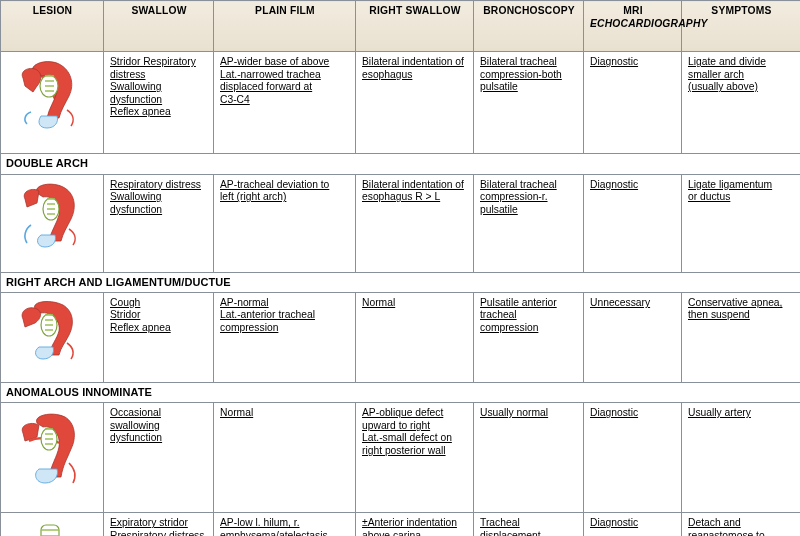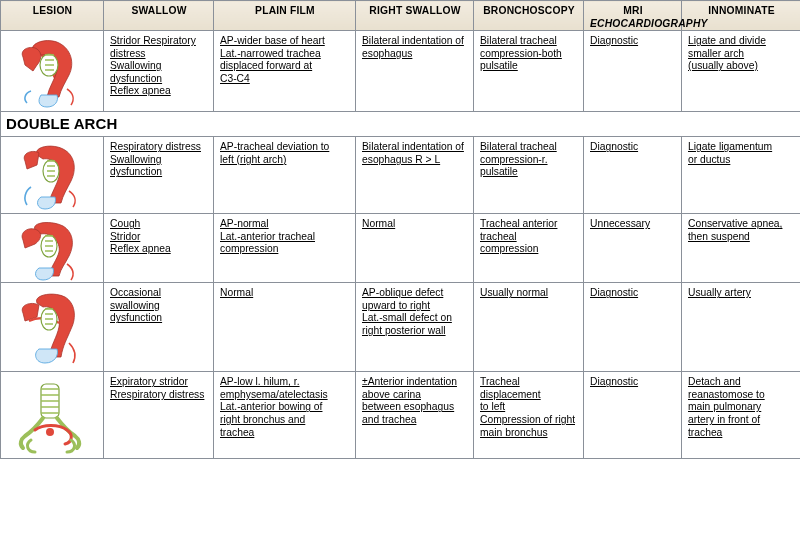"LESION" table.main td, table.main th { padding: 4px 5px 0 6px -> 4px 5px 21px 6px }
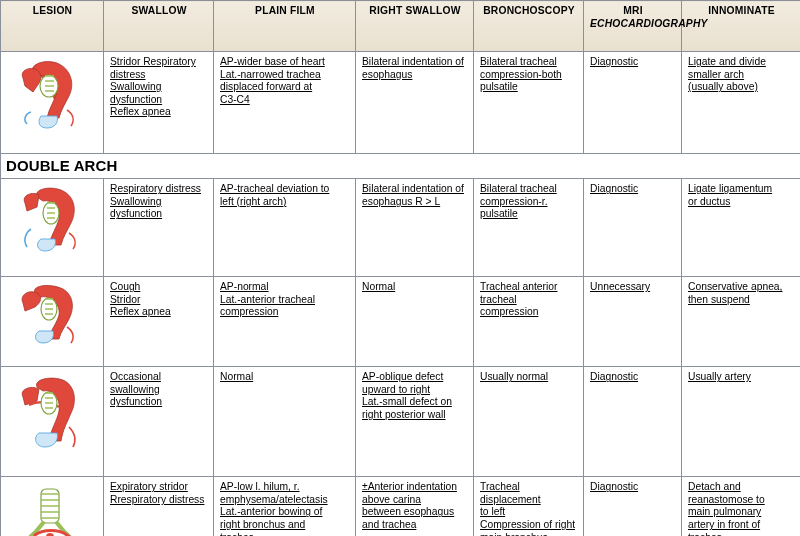"INNOMINATE" span { text: INNOMINATE -> SYMPTOMS }
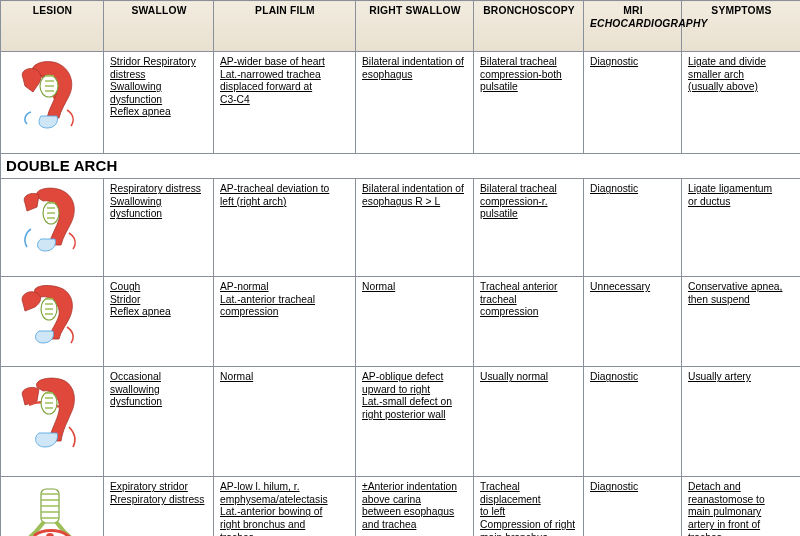"AP-wider base of heart" td.txt { text: heart -> above }
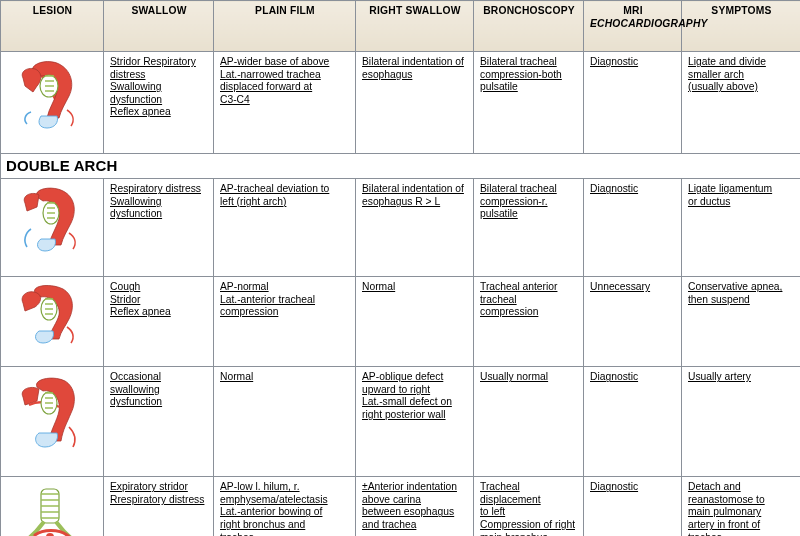"DOUBLE ARCH" tr.label-row td { font-size: 15px -> 11px }
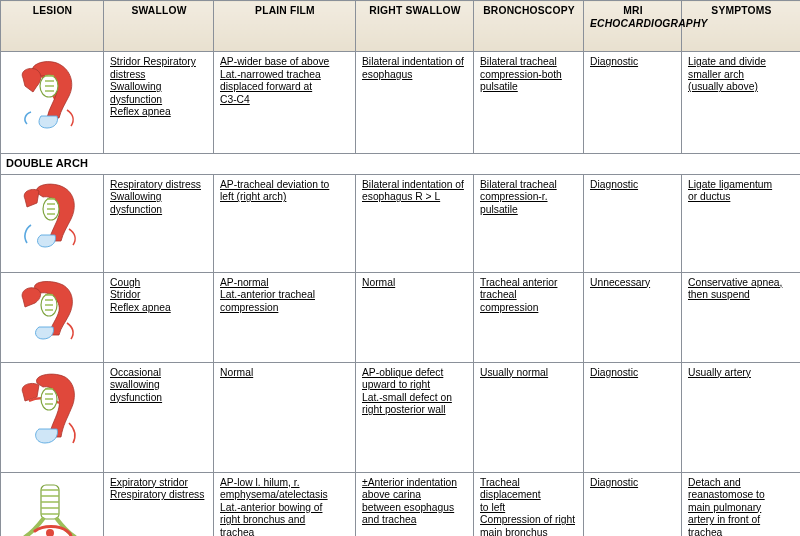"RIGHT ARCH AND LIGAMENTUM/DUCTUE" tr.label-row { html: none -> <tr> <td>RIGHT ARCH AND LIGAMENTUM/DUCTUE</td> </tr> }
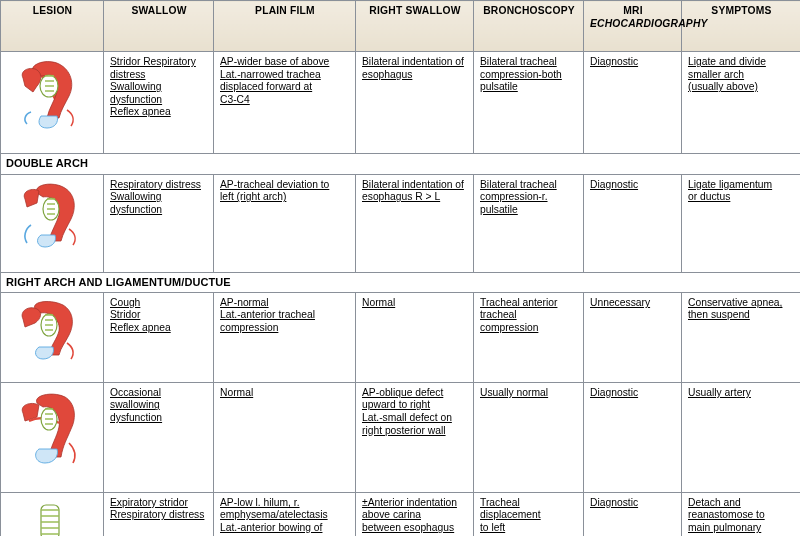"Tracheal anterior" td.txt { text: Tracheal -> Pulsatile }
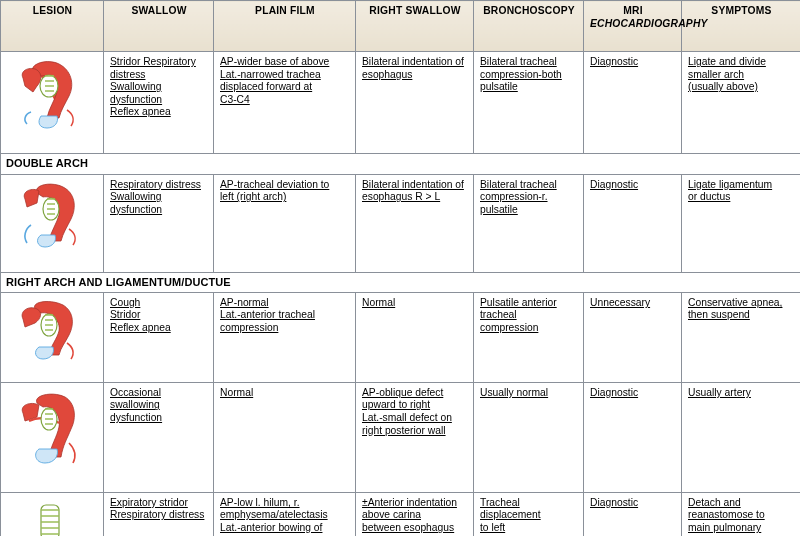"ANOMALOUS INNOMINATE" tr.label-row { html: none -> <tr> <td>ANOMALOUS INNOMINATE</td> </tr> }
